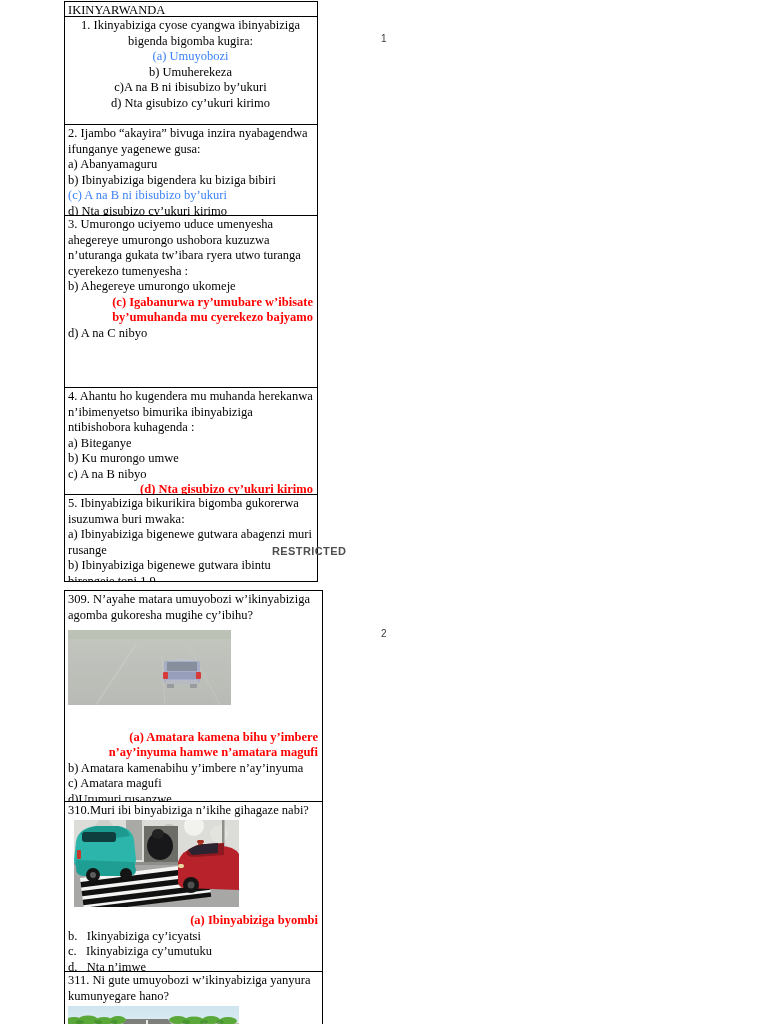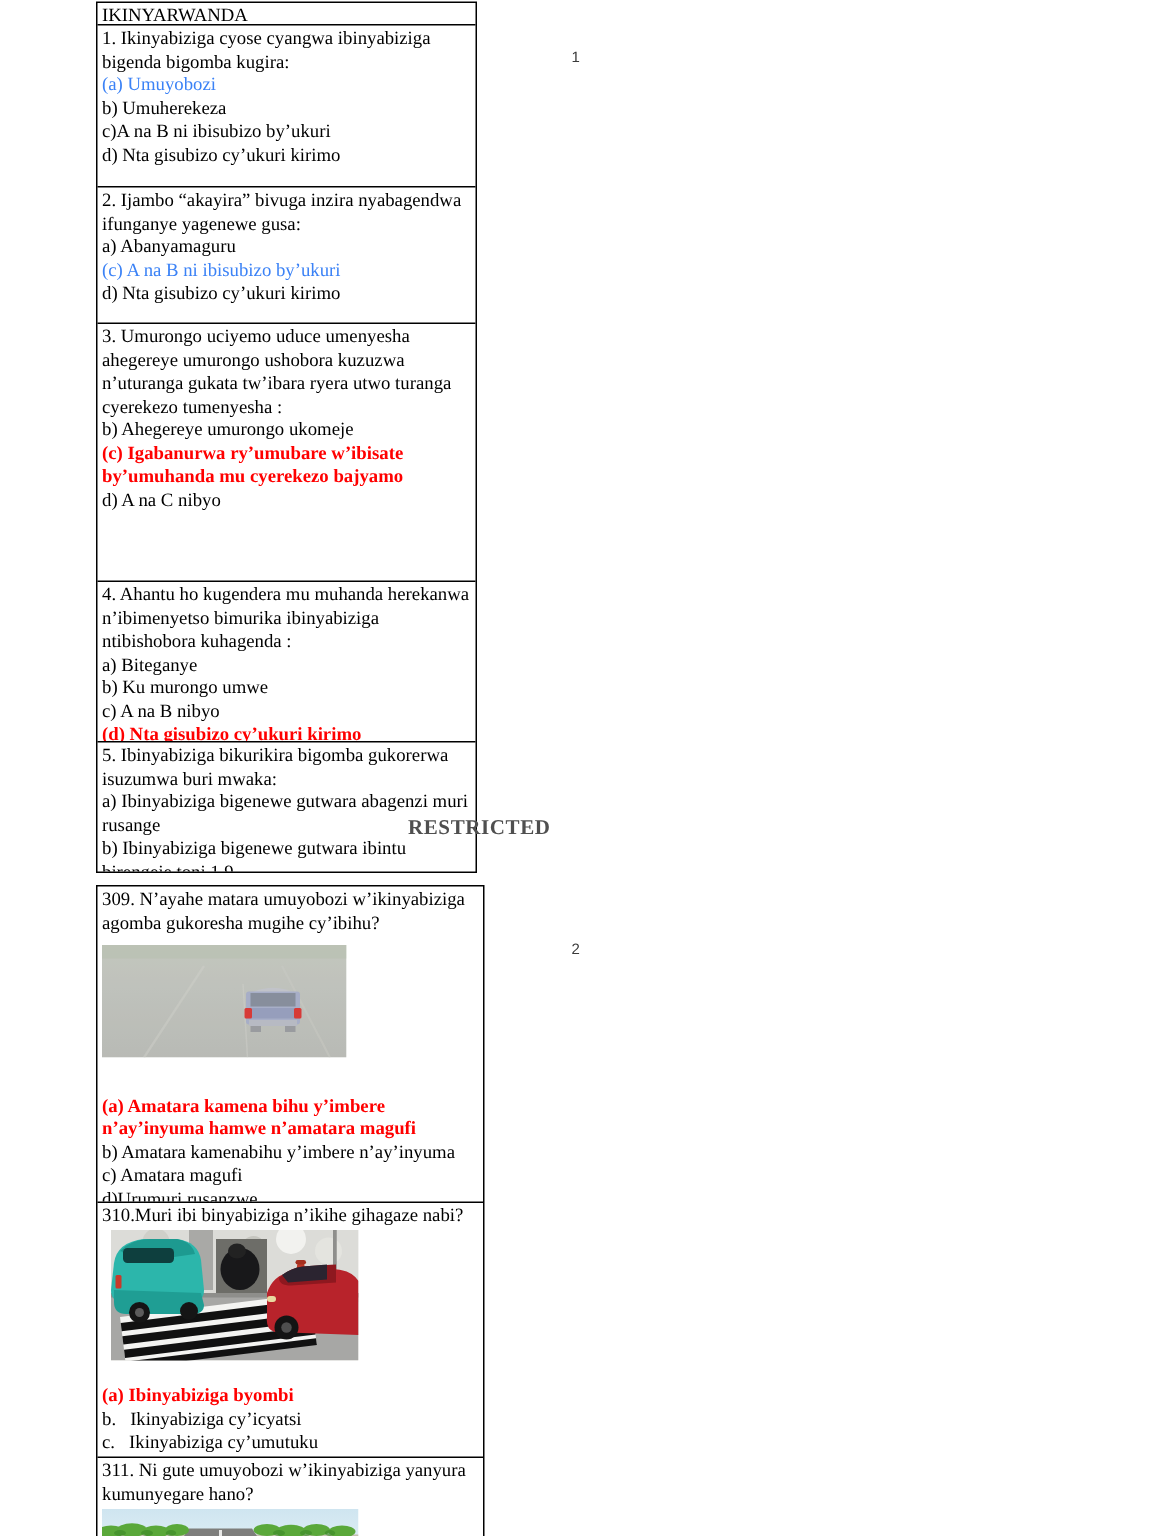"1. Ikinyabiziga cyose cyangwa" div.row { text-align: none -> center }
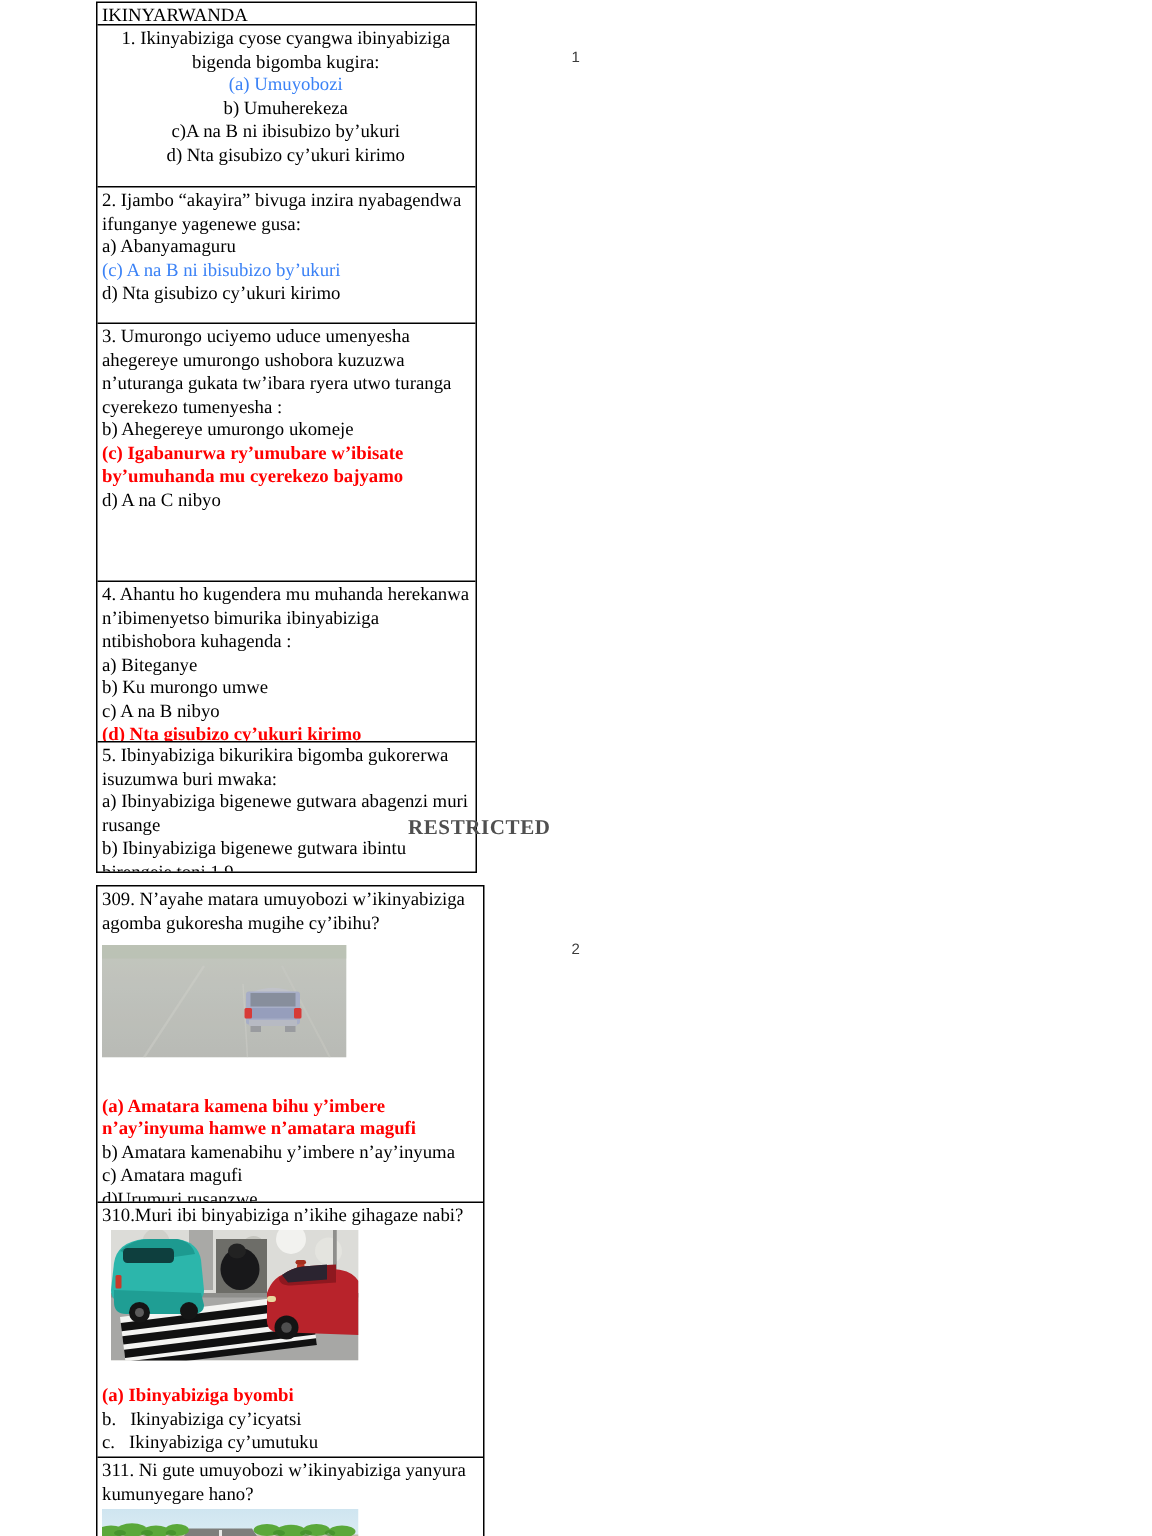"b) Ibinyabiziga bigendera ku biziga" div.ans { html: none -> <div>b) Ibinyabiziga bigendera ku biziga bibiri</div> }
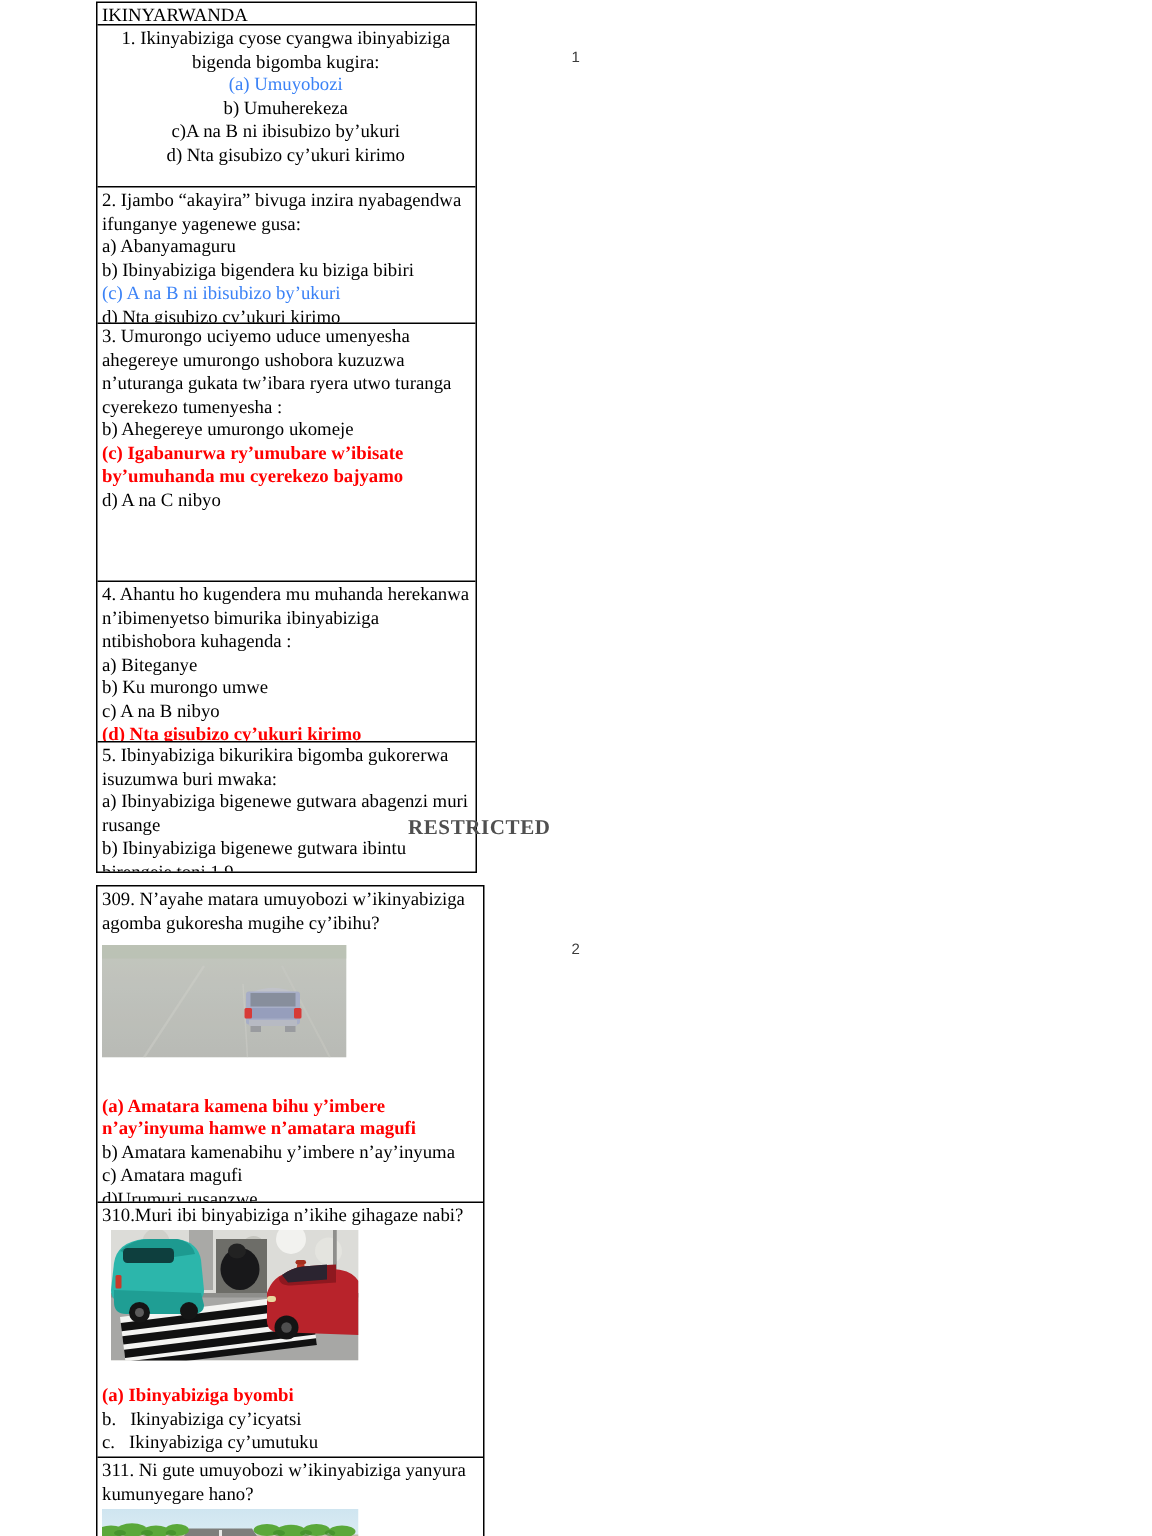"(c) Igabanurwa ry’umubare w’ibisate" .rb { text-align: none -> right }
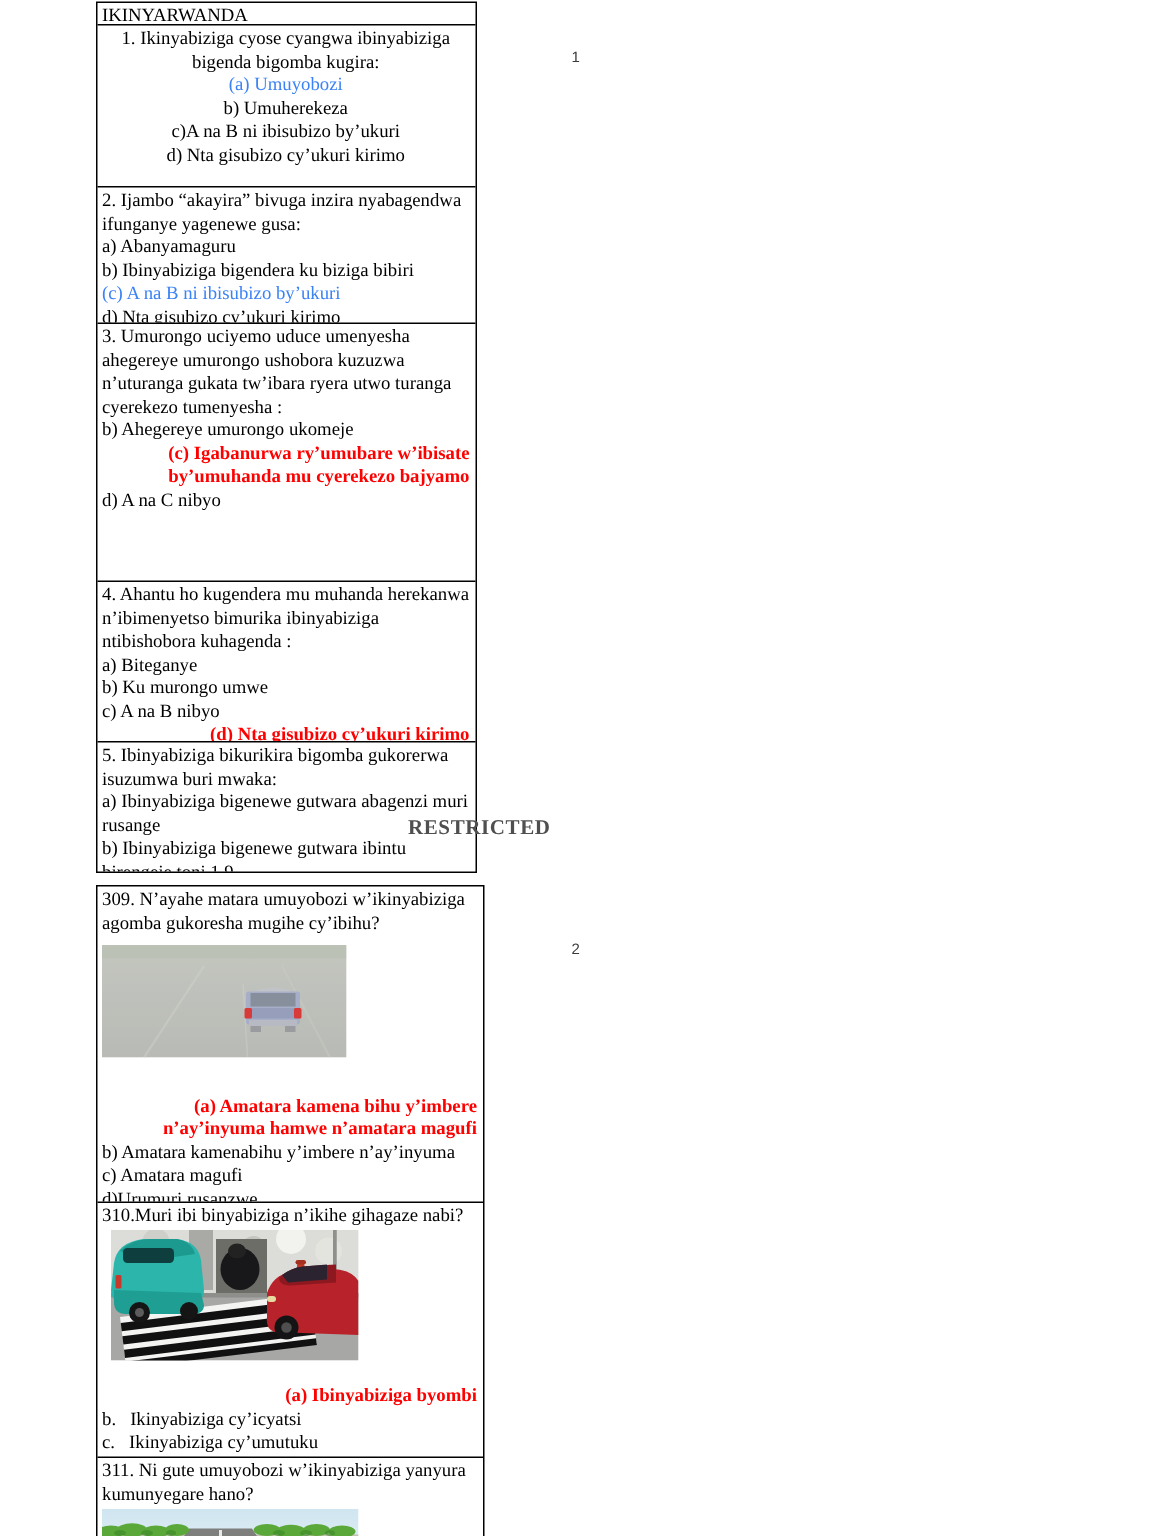"RESTRICTED" .watermark { font-family: Liberation Serif, serif -> Liberation Sans, sans-serif; font-size: 14px -> 11px }
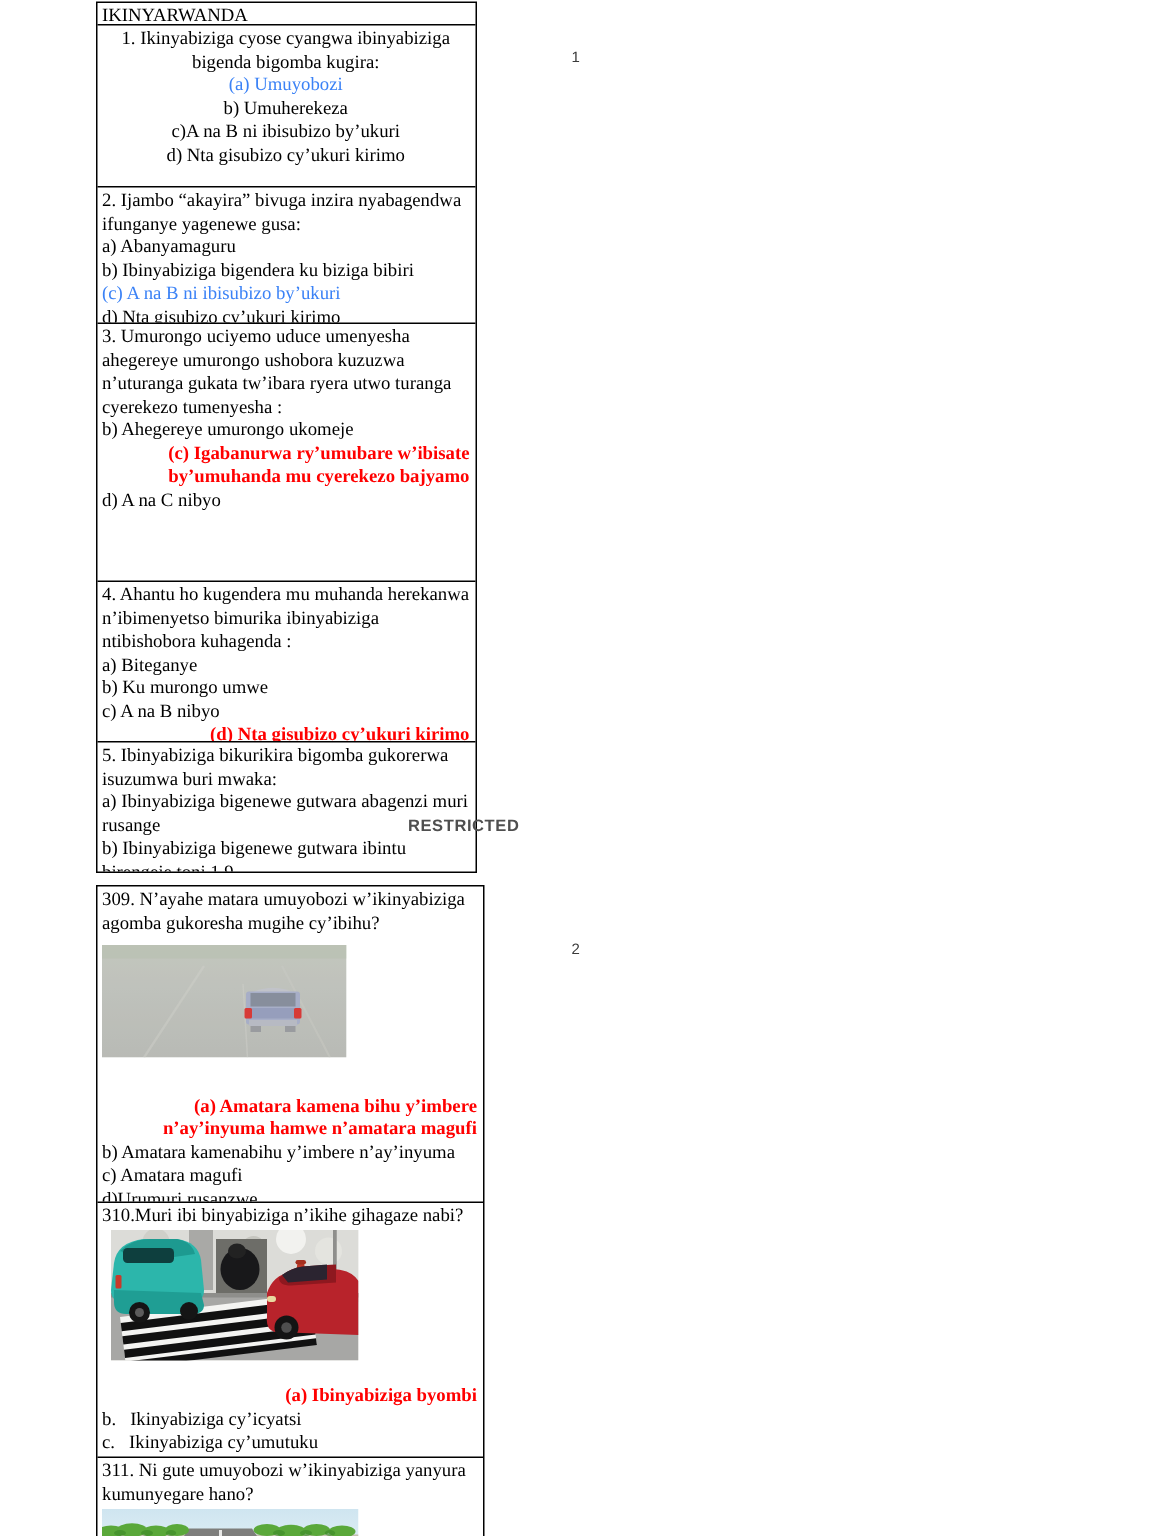"(a) Ibinyabiziga byombi" div { margin-top: 12px -> 2px }
